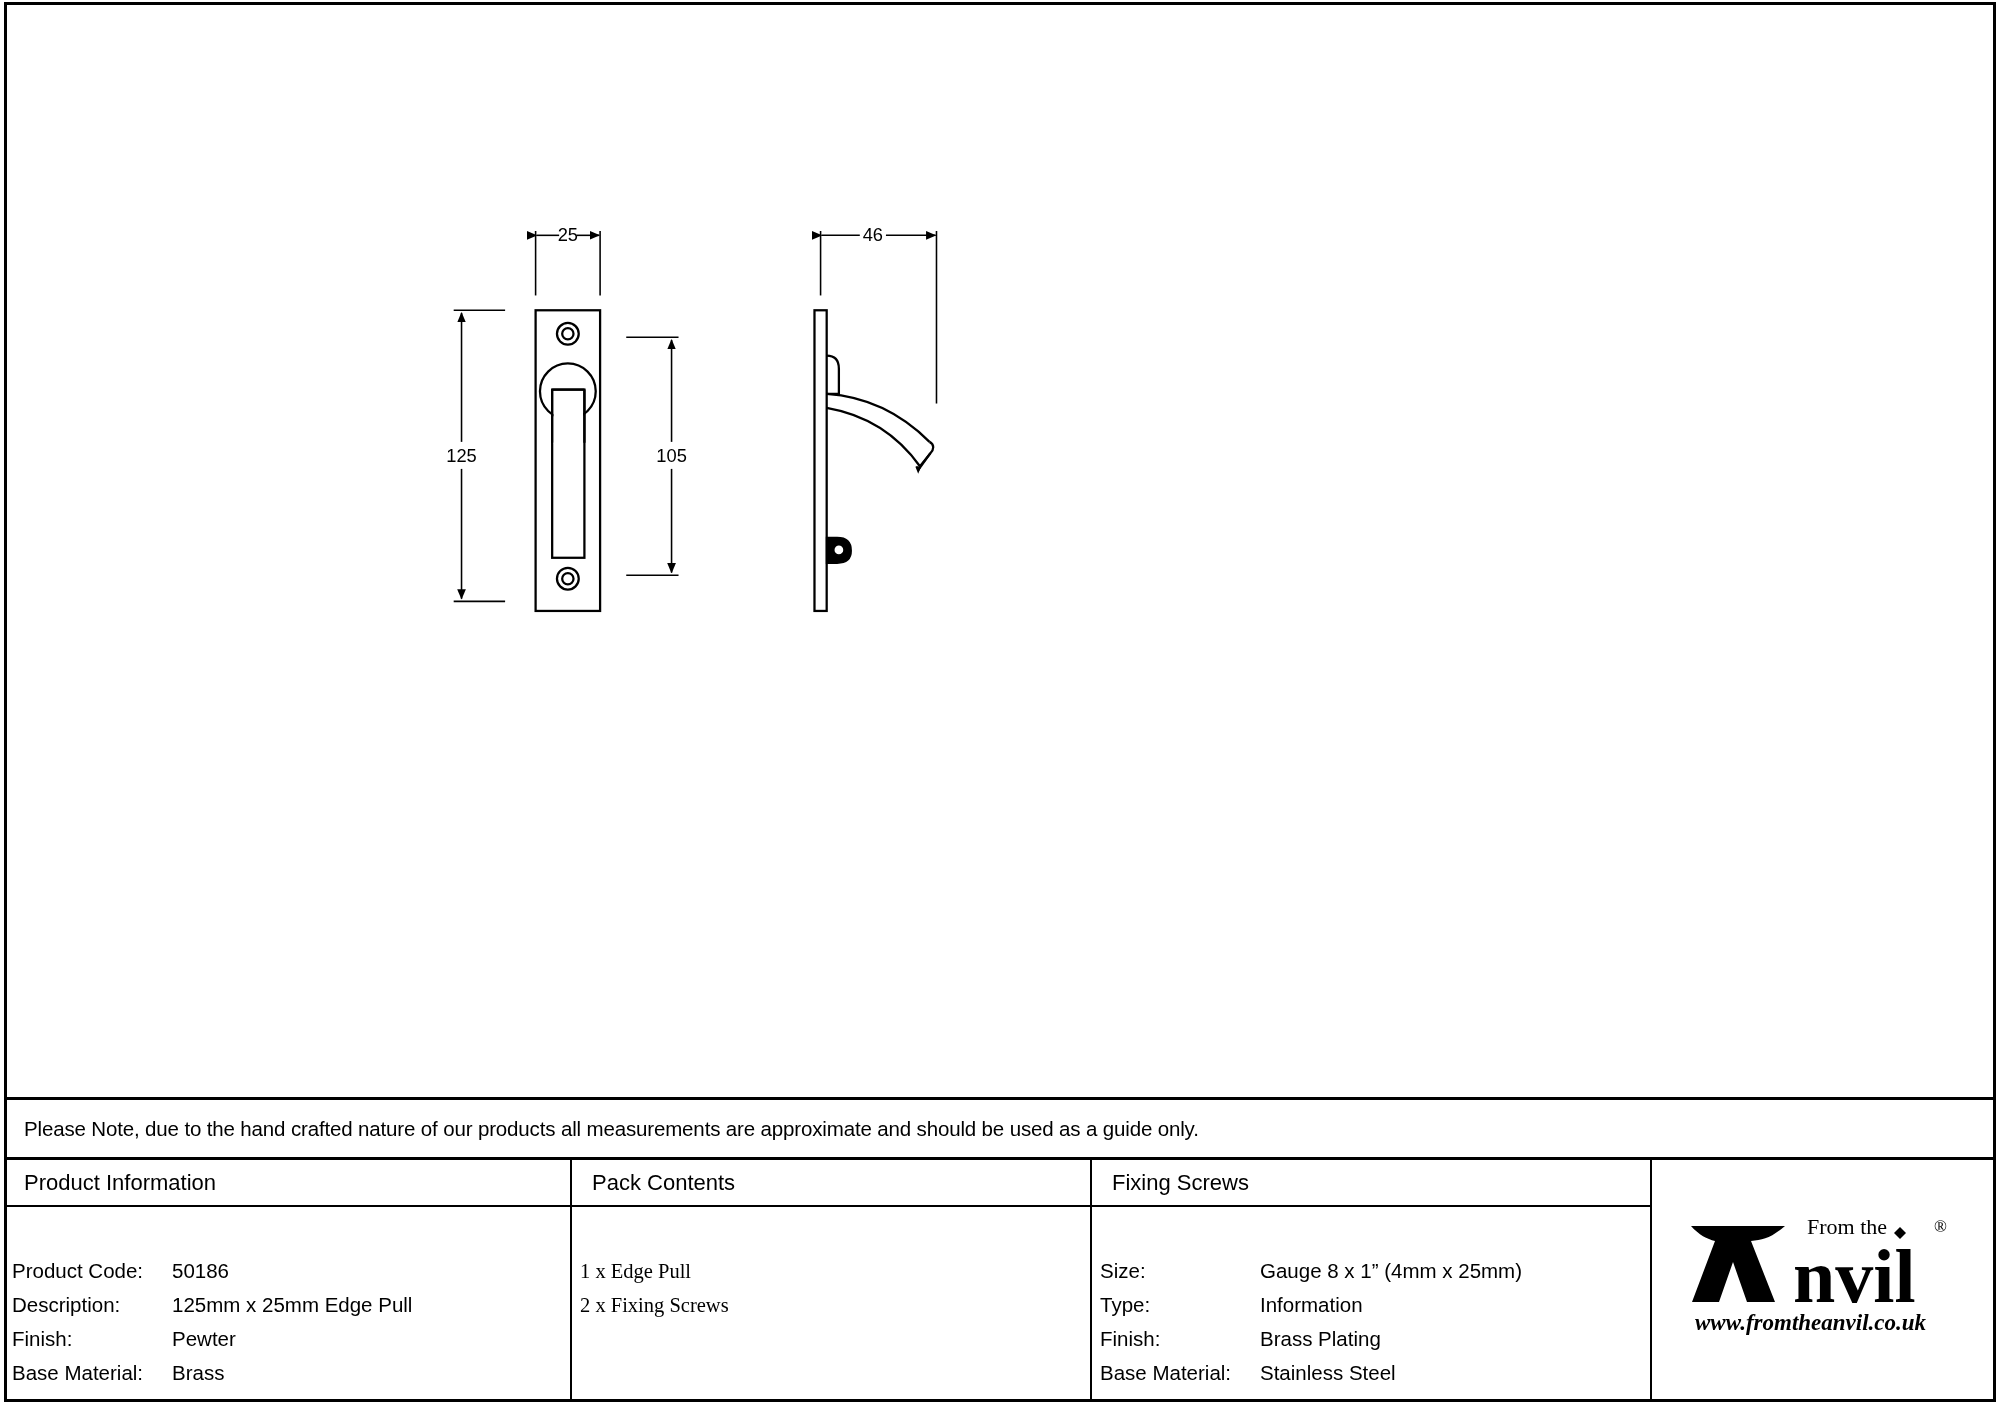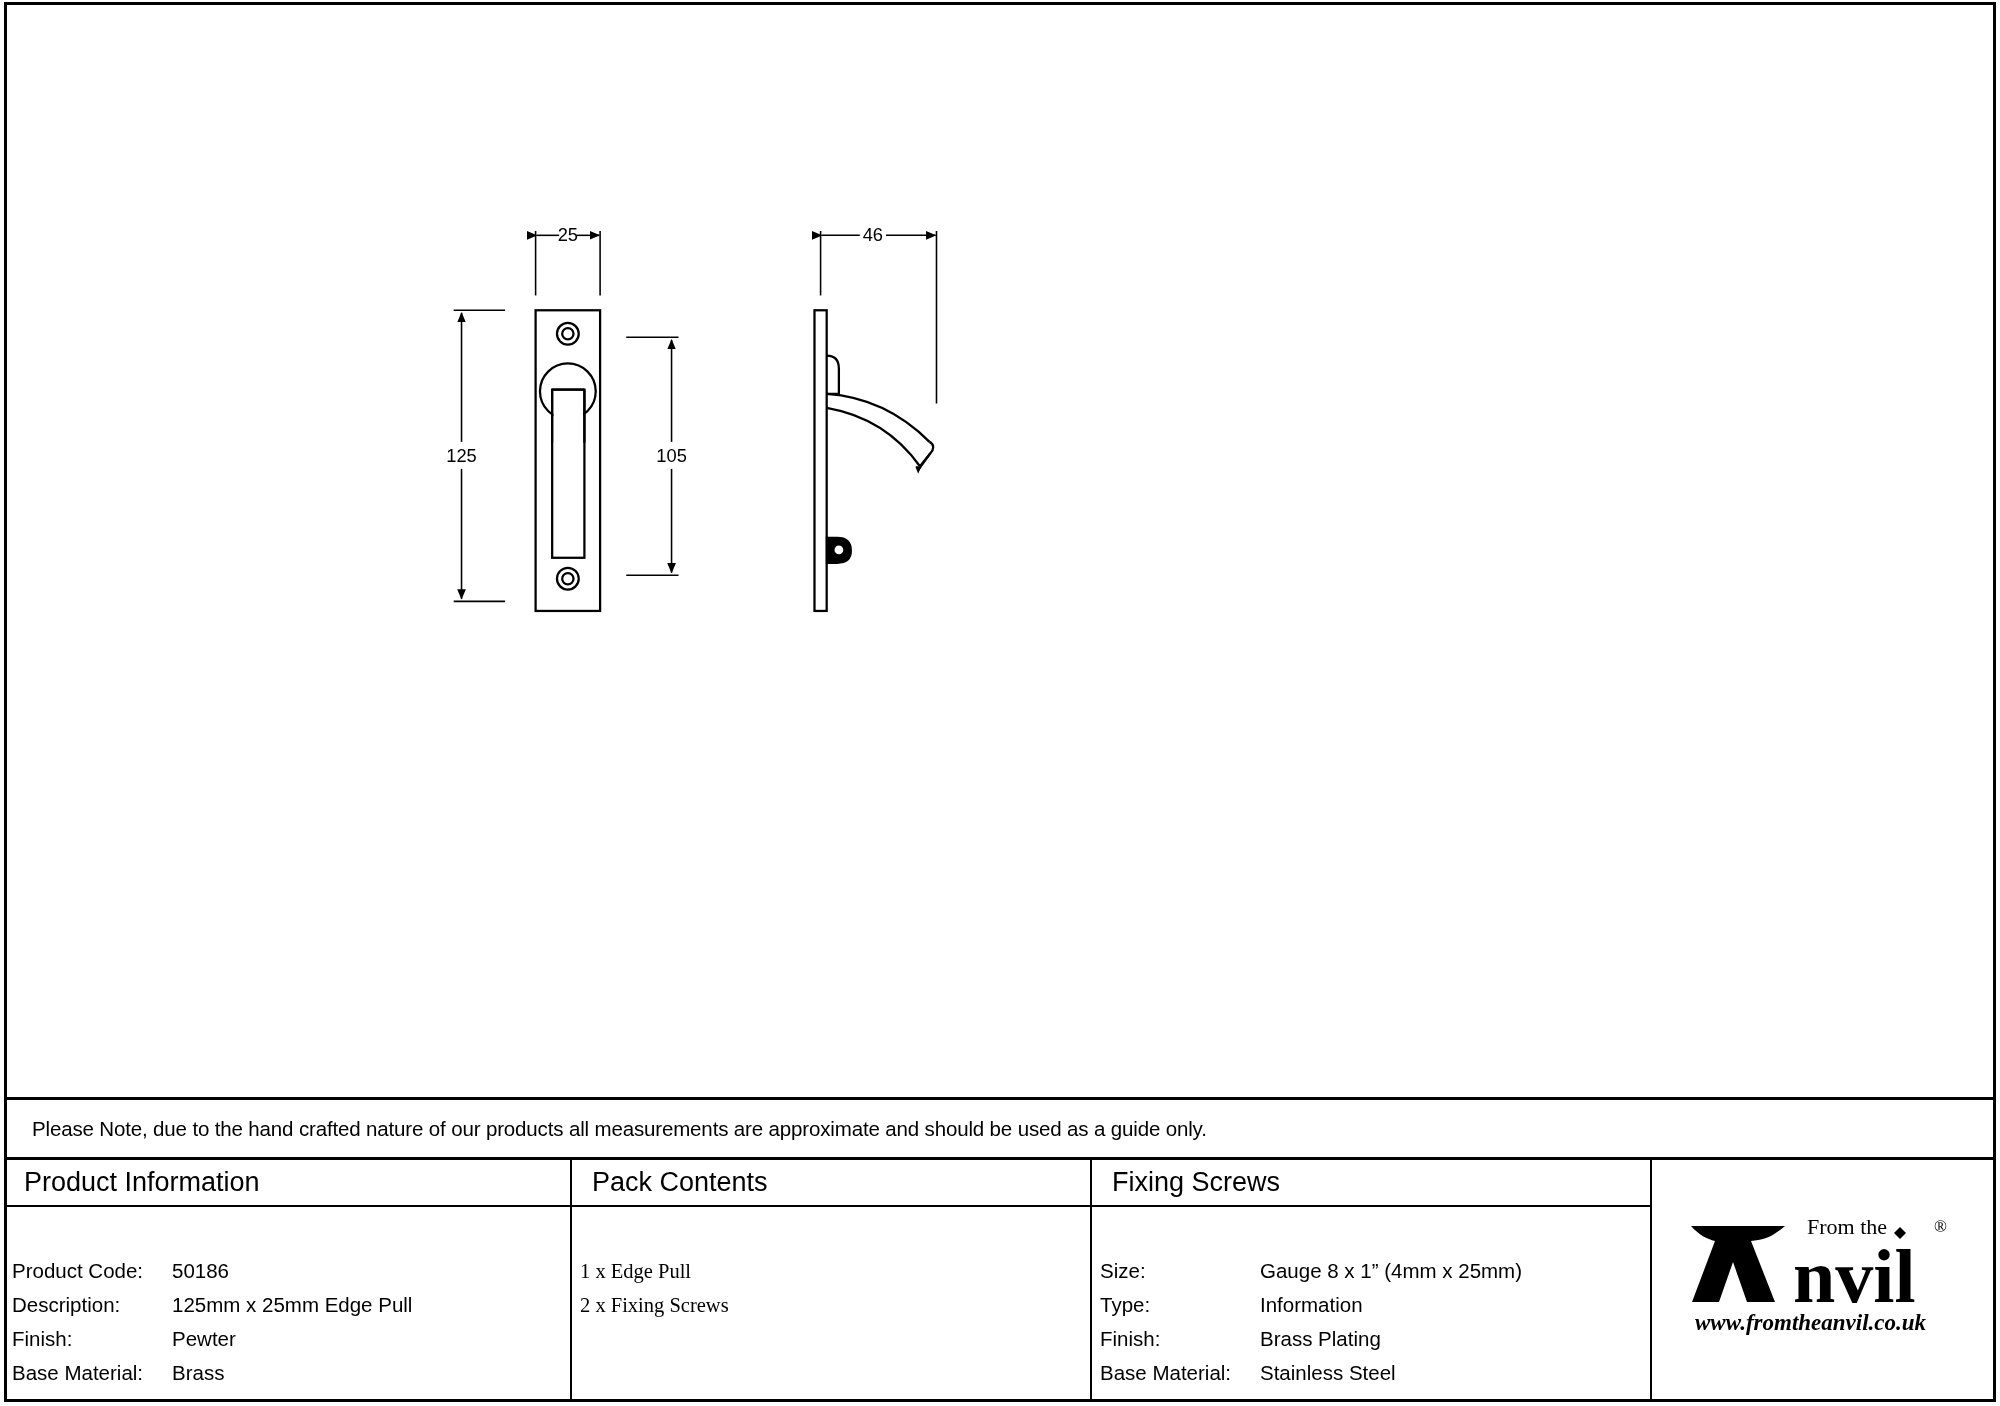"Please Note, due to the" #note-text { padding-left: 28px -> 20px }
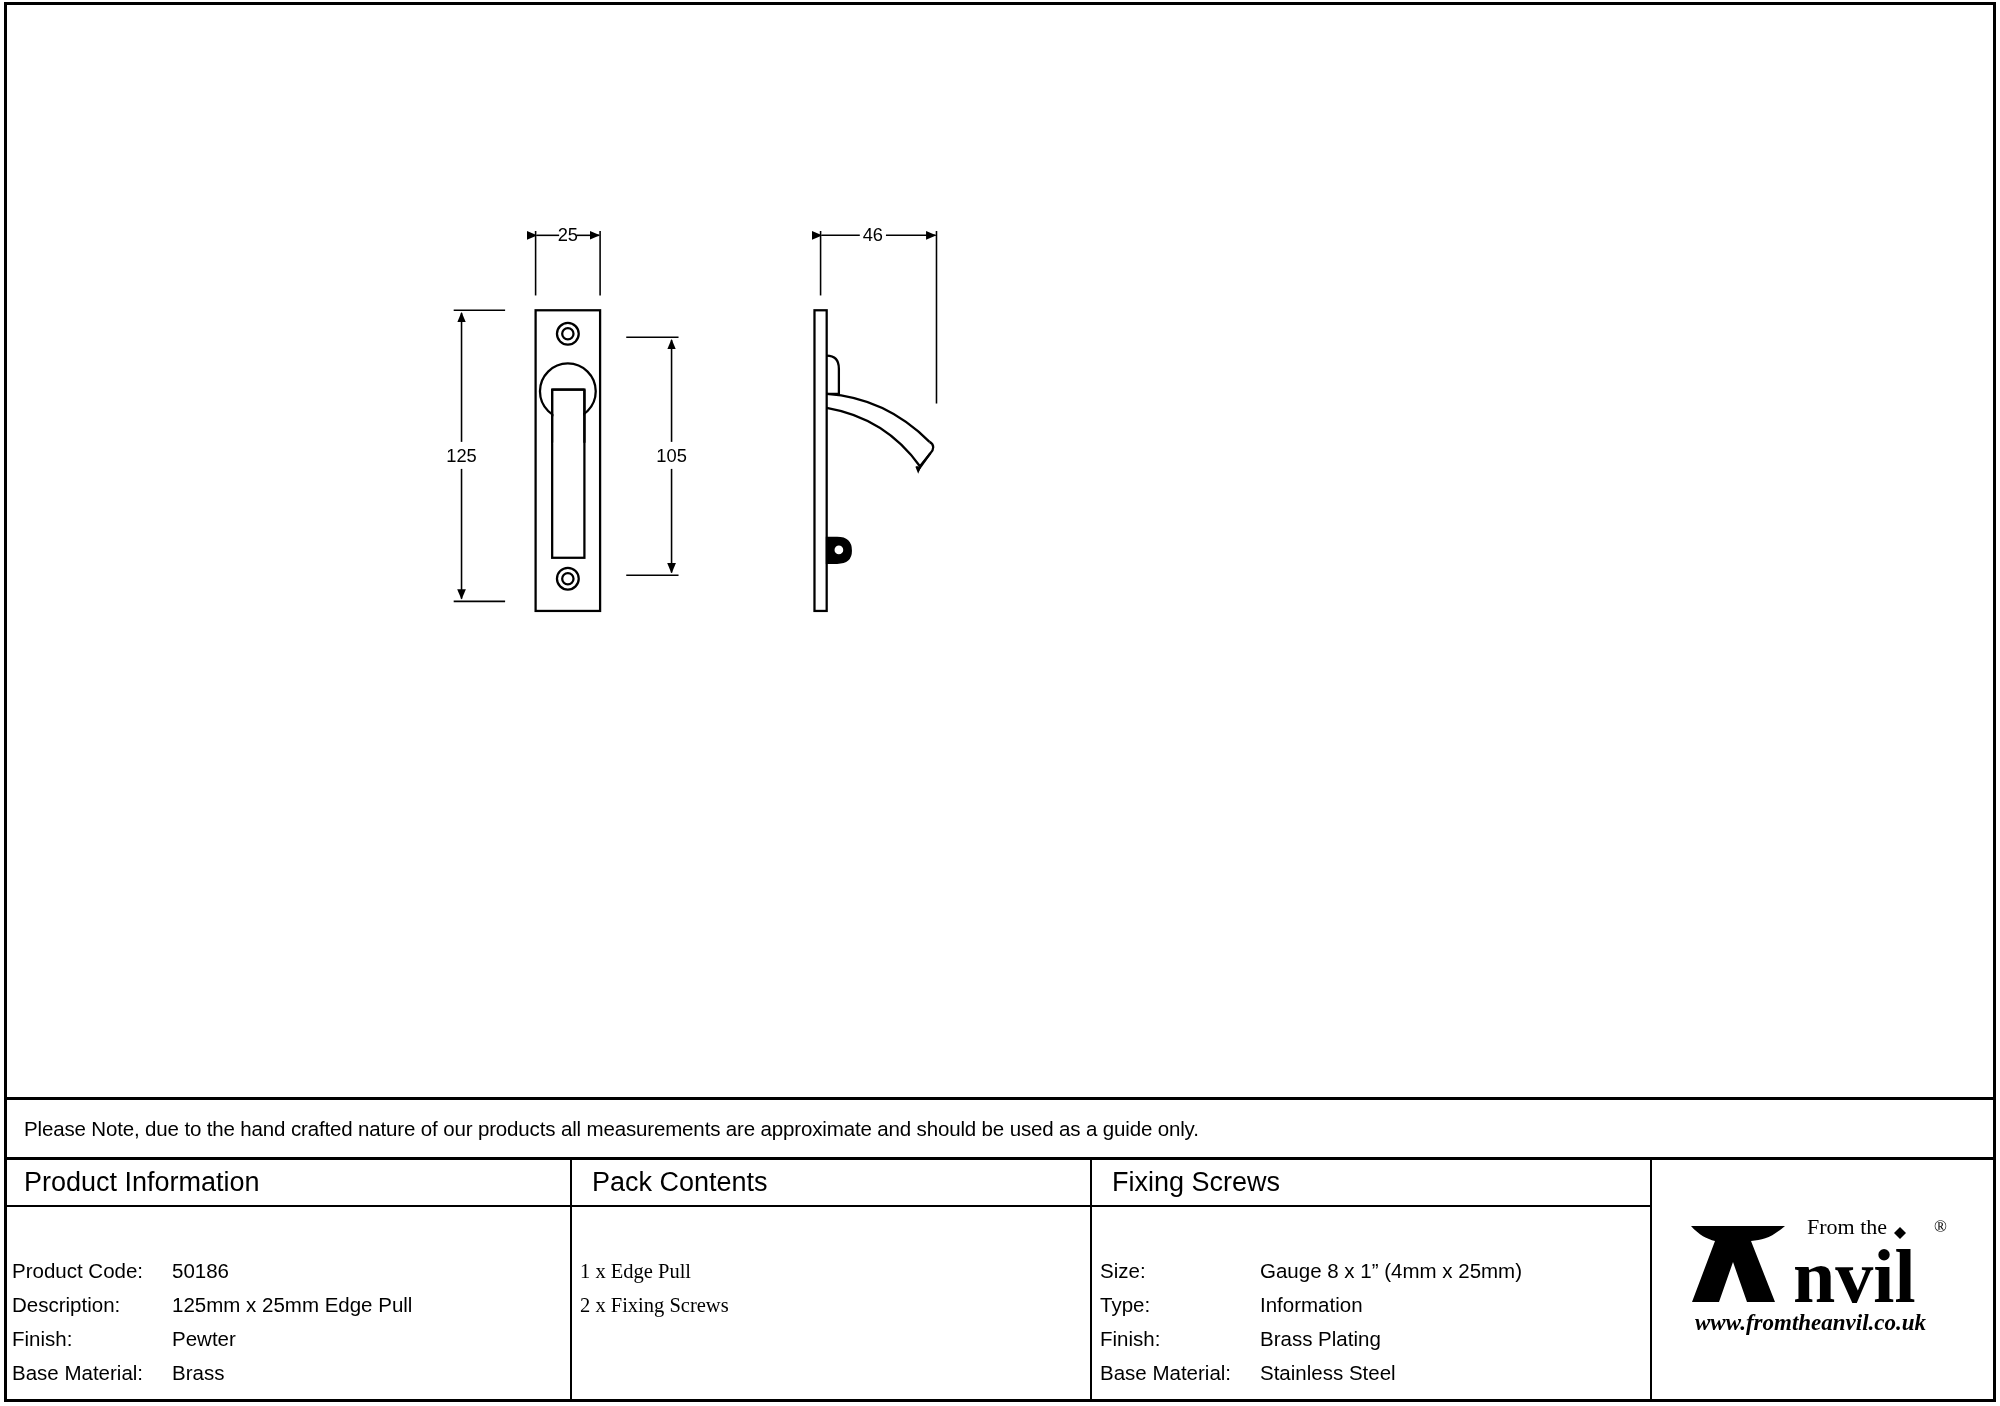"Product Information" .col-head { font-size: 27px -> 22px }
